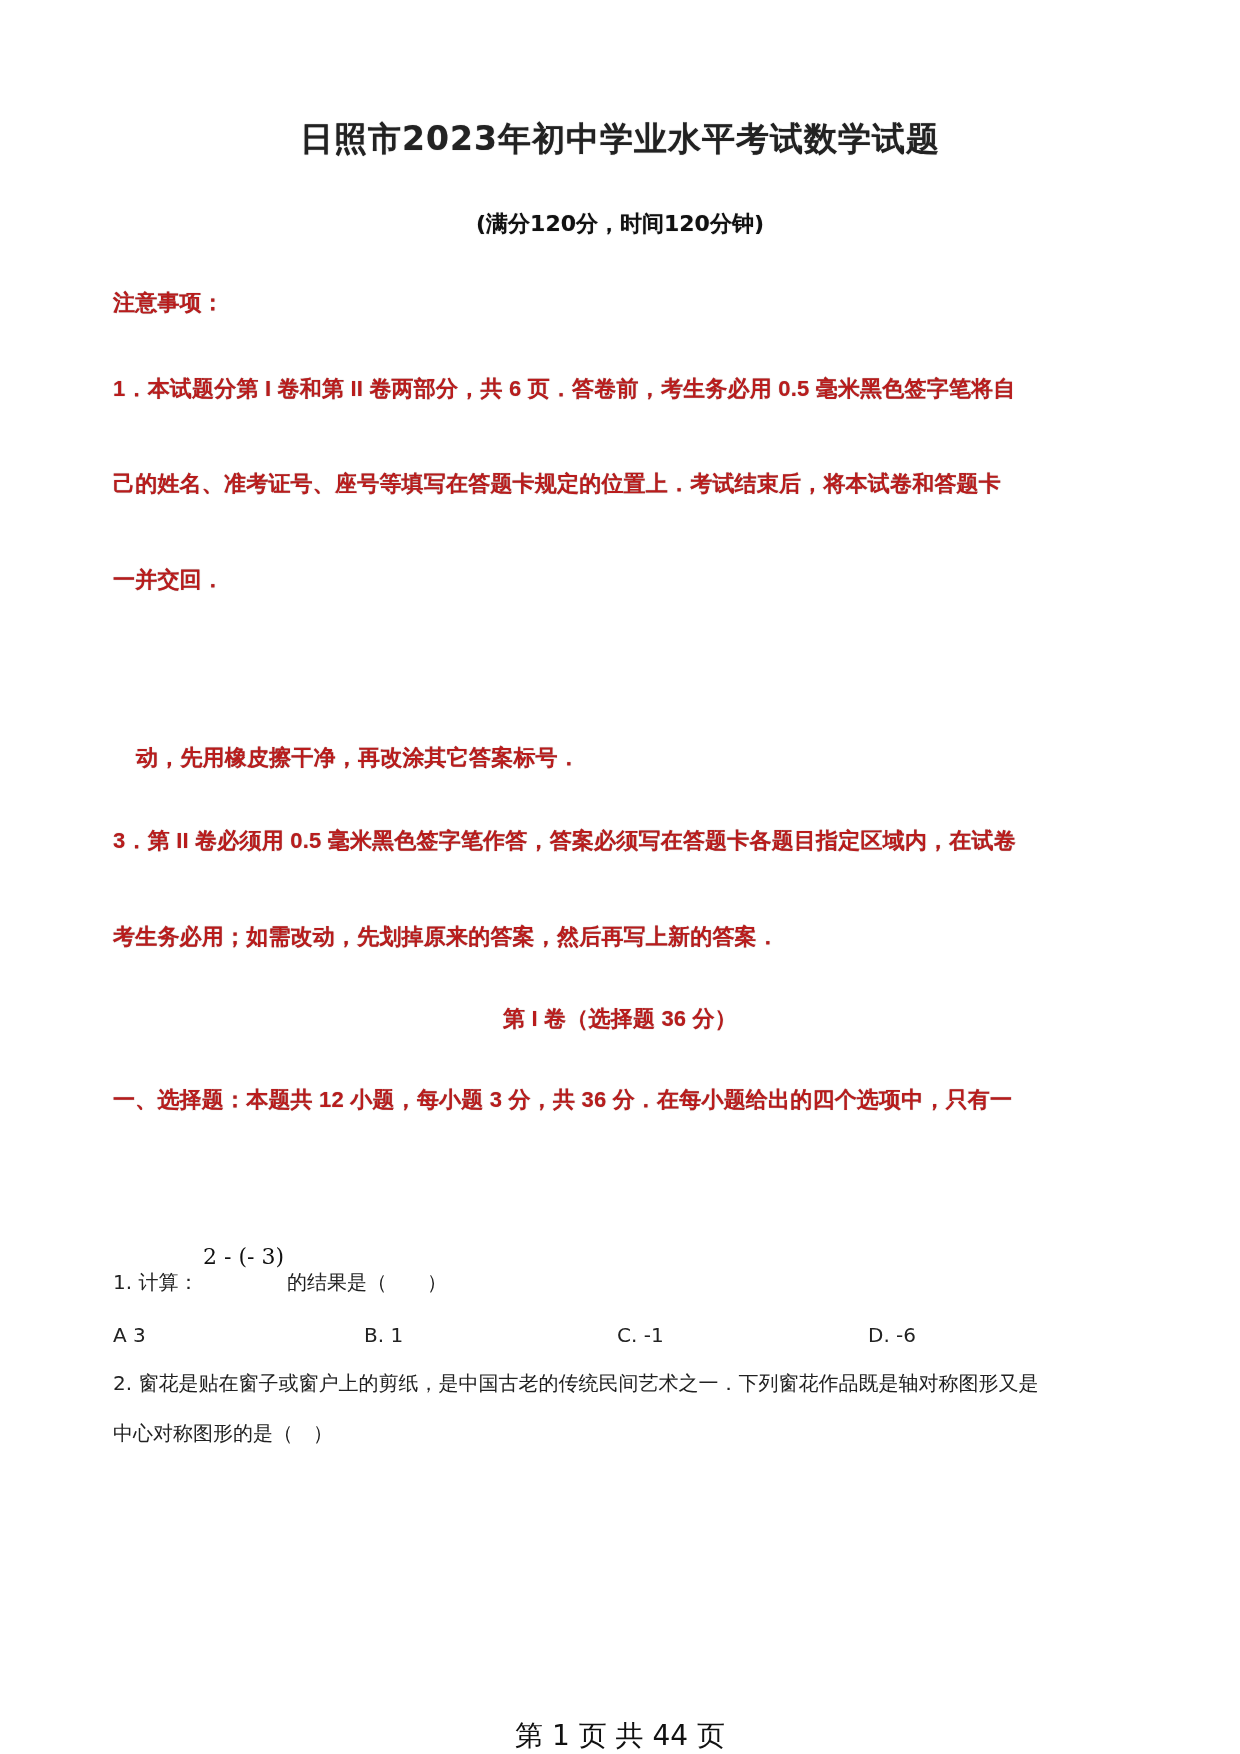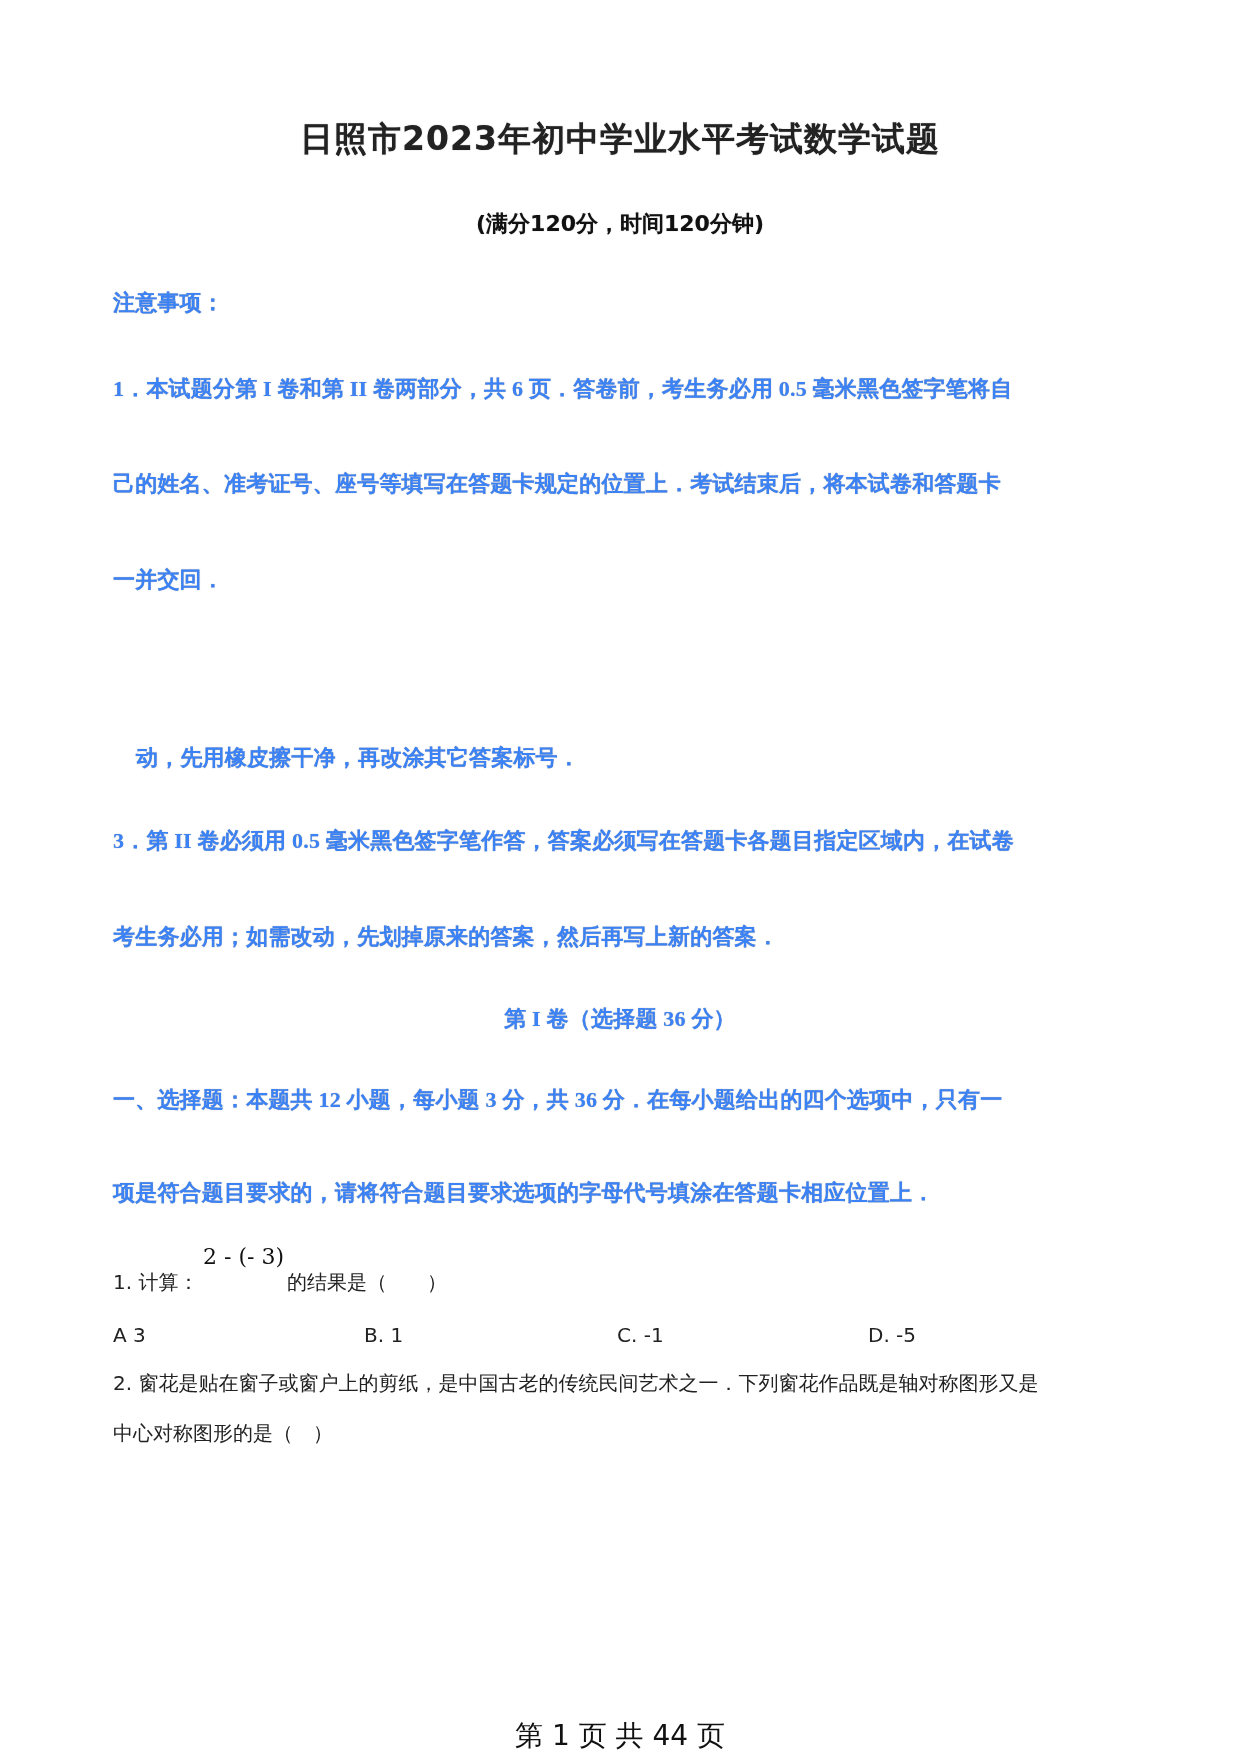"注意事项：" .bold-line { color: #3b82f6 -> #b91c1c; font-family: Liberation Serif, serif -> Liberation Sans, sans-serif }
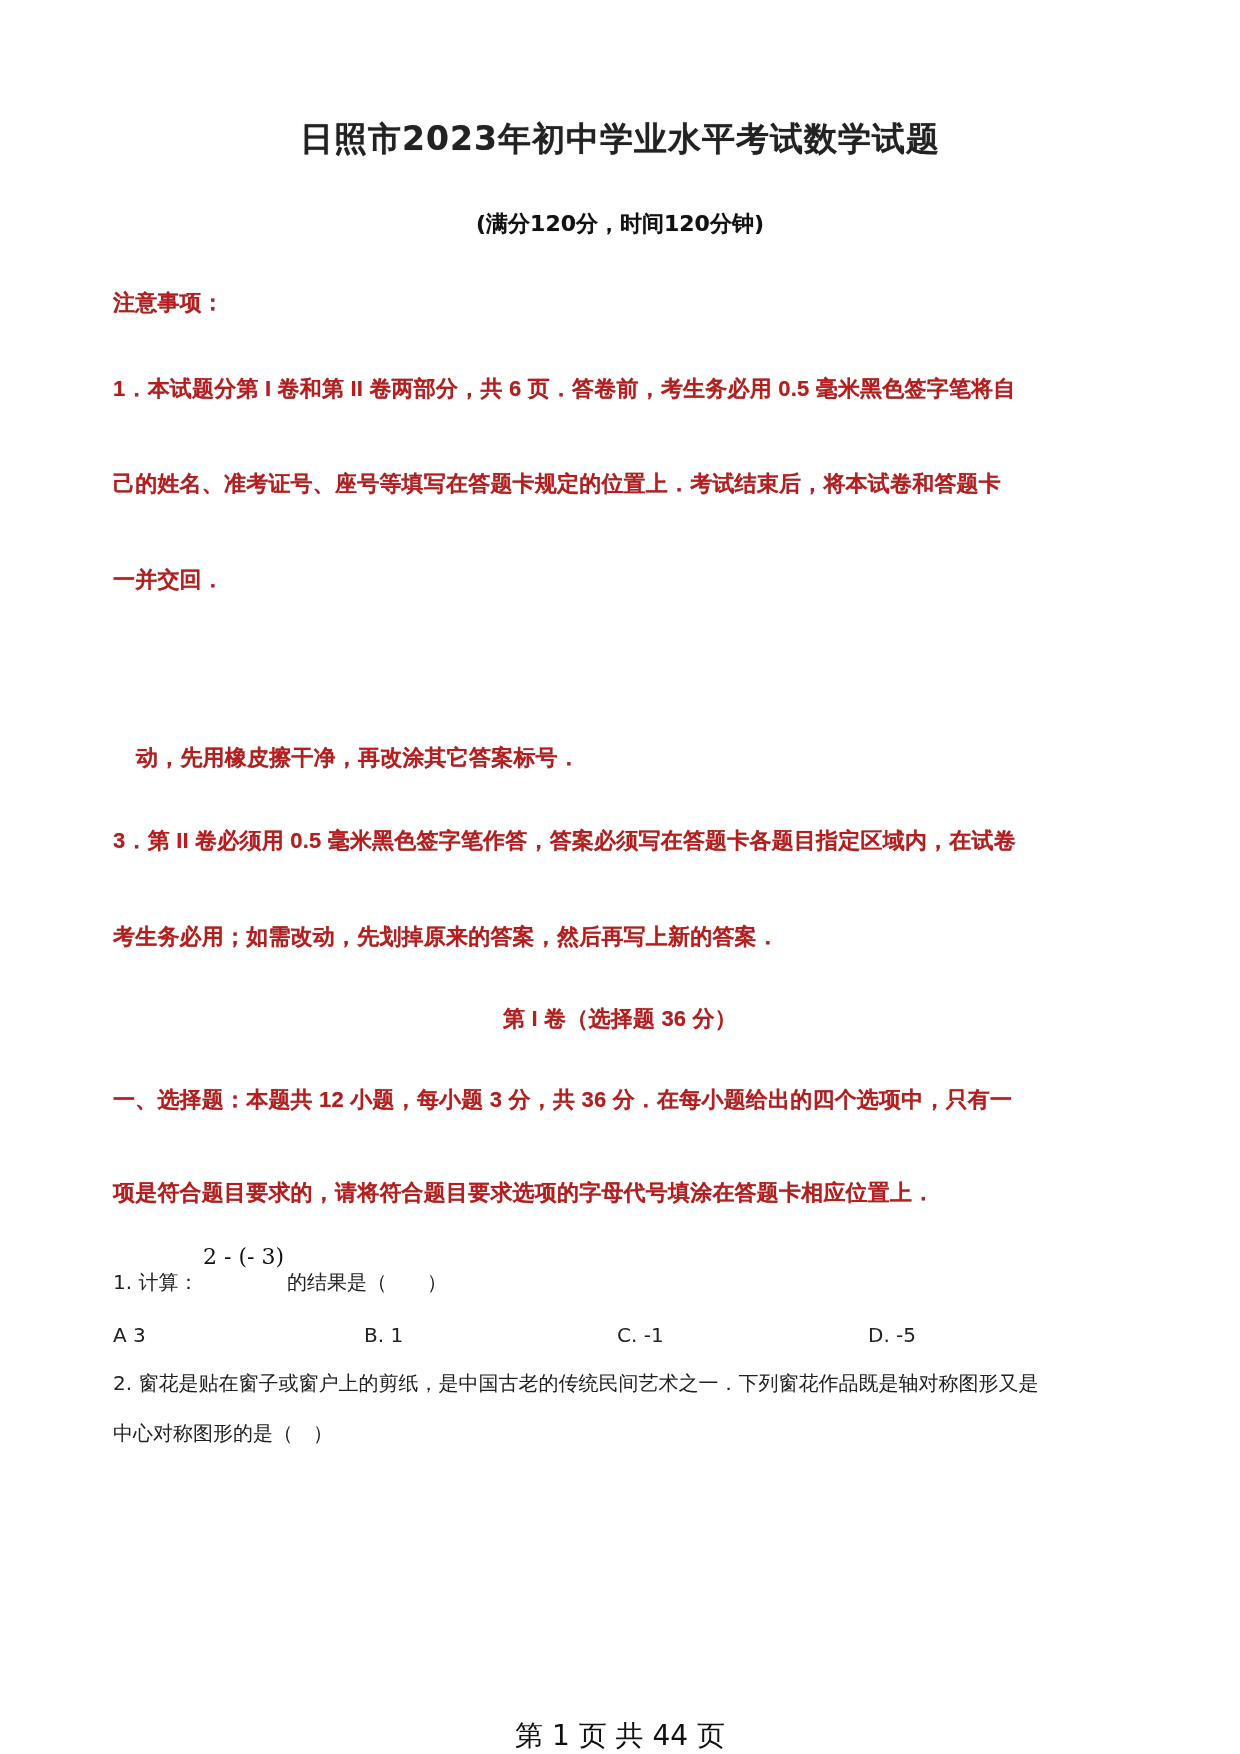"项是符合题目要求的，请将符合题目要求选项的字母代号填涂在答题卡相应位置上．" div.abs { html: <div>项是符合题目要求的，请将符合题目要求选项的字母代号填涂在答题卡相应位置上．</div> -> none }
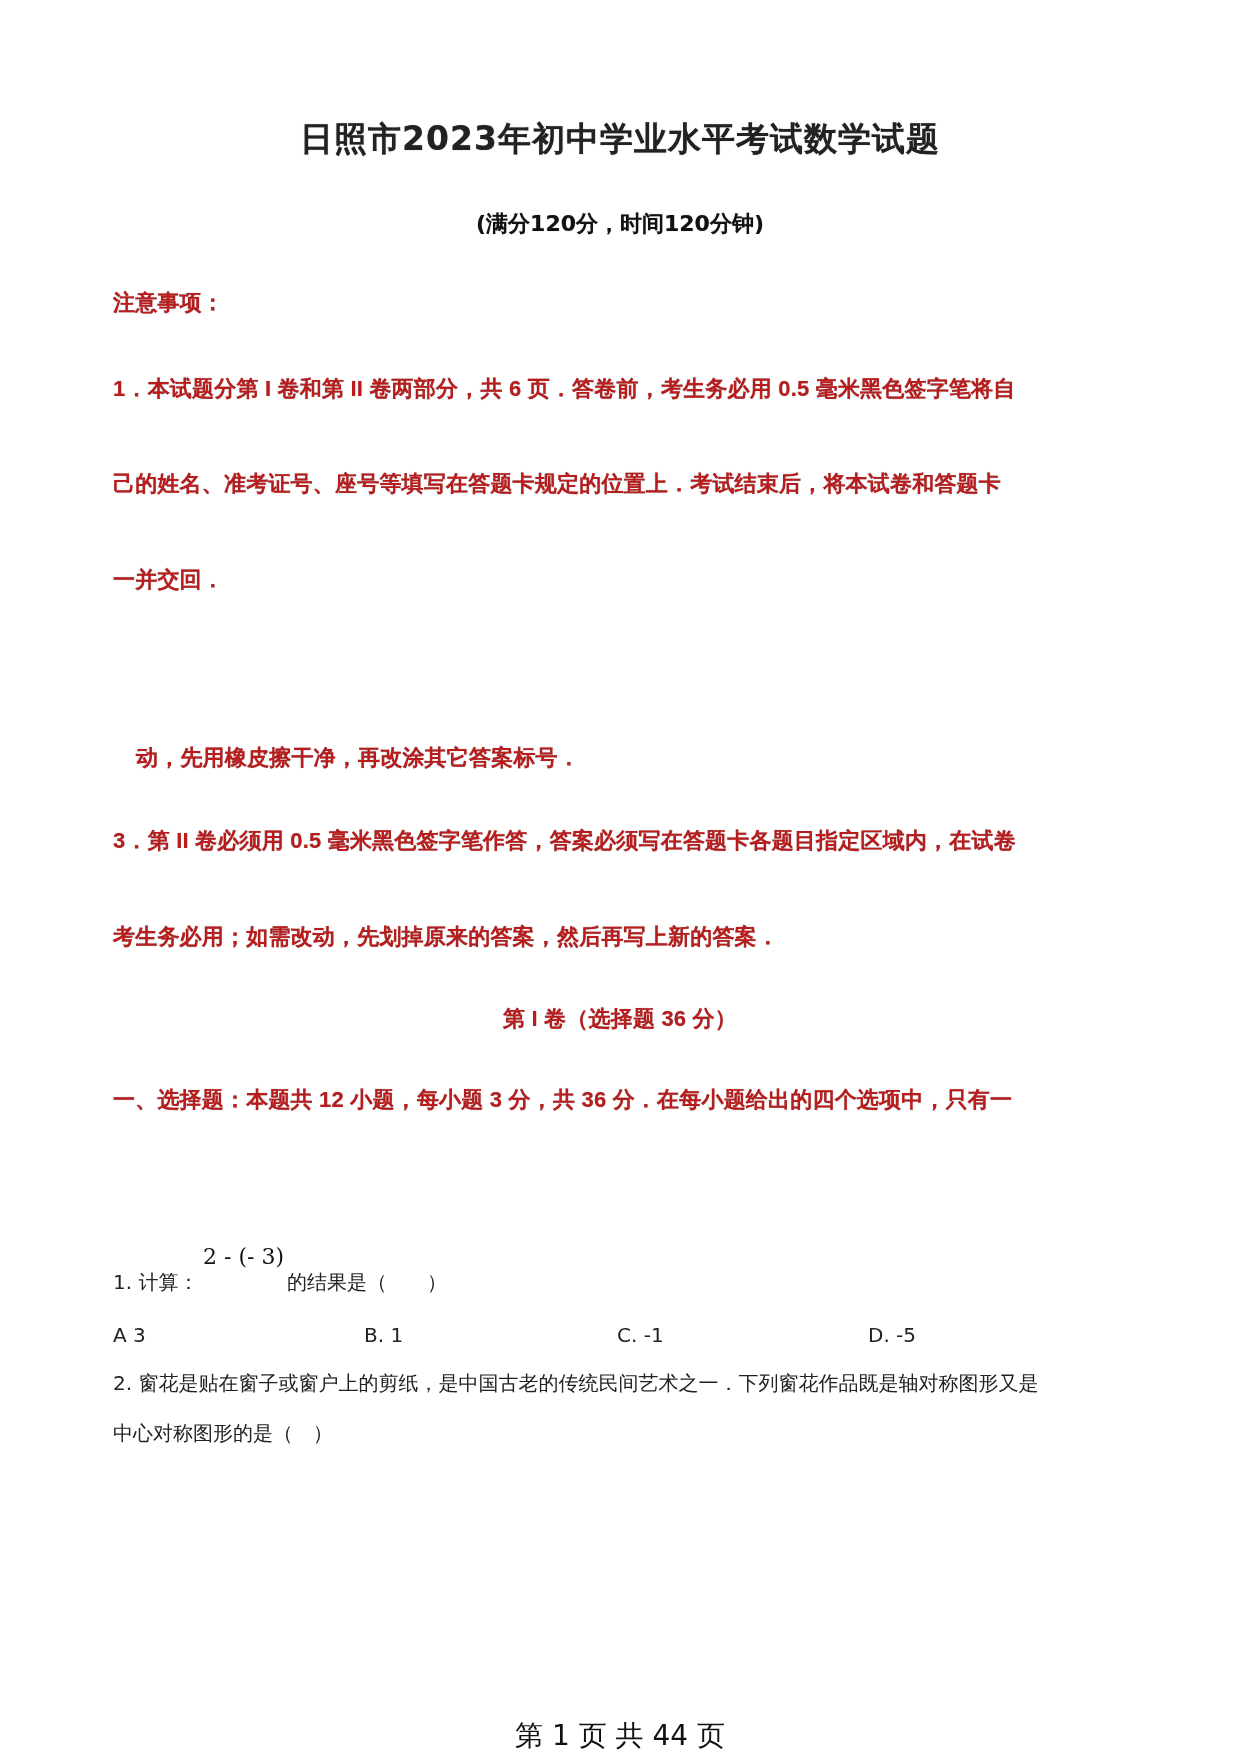"D. -5" div.abs { text: -5 -> -6 }
